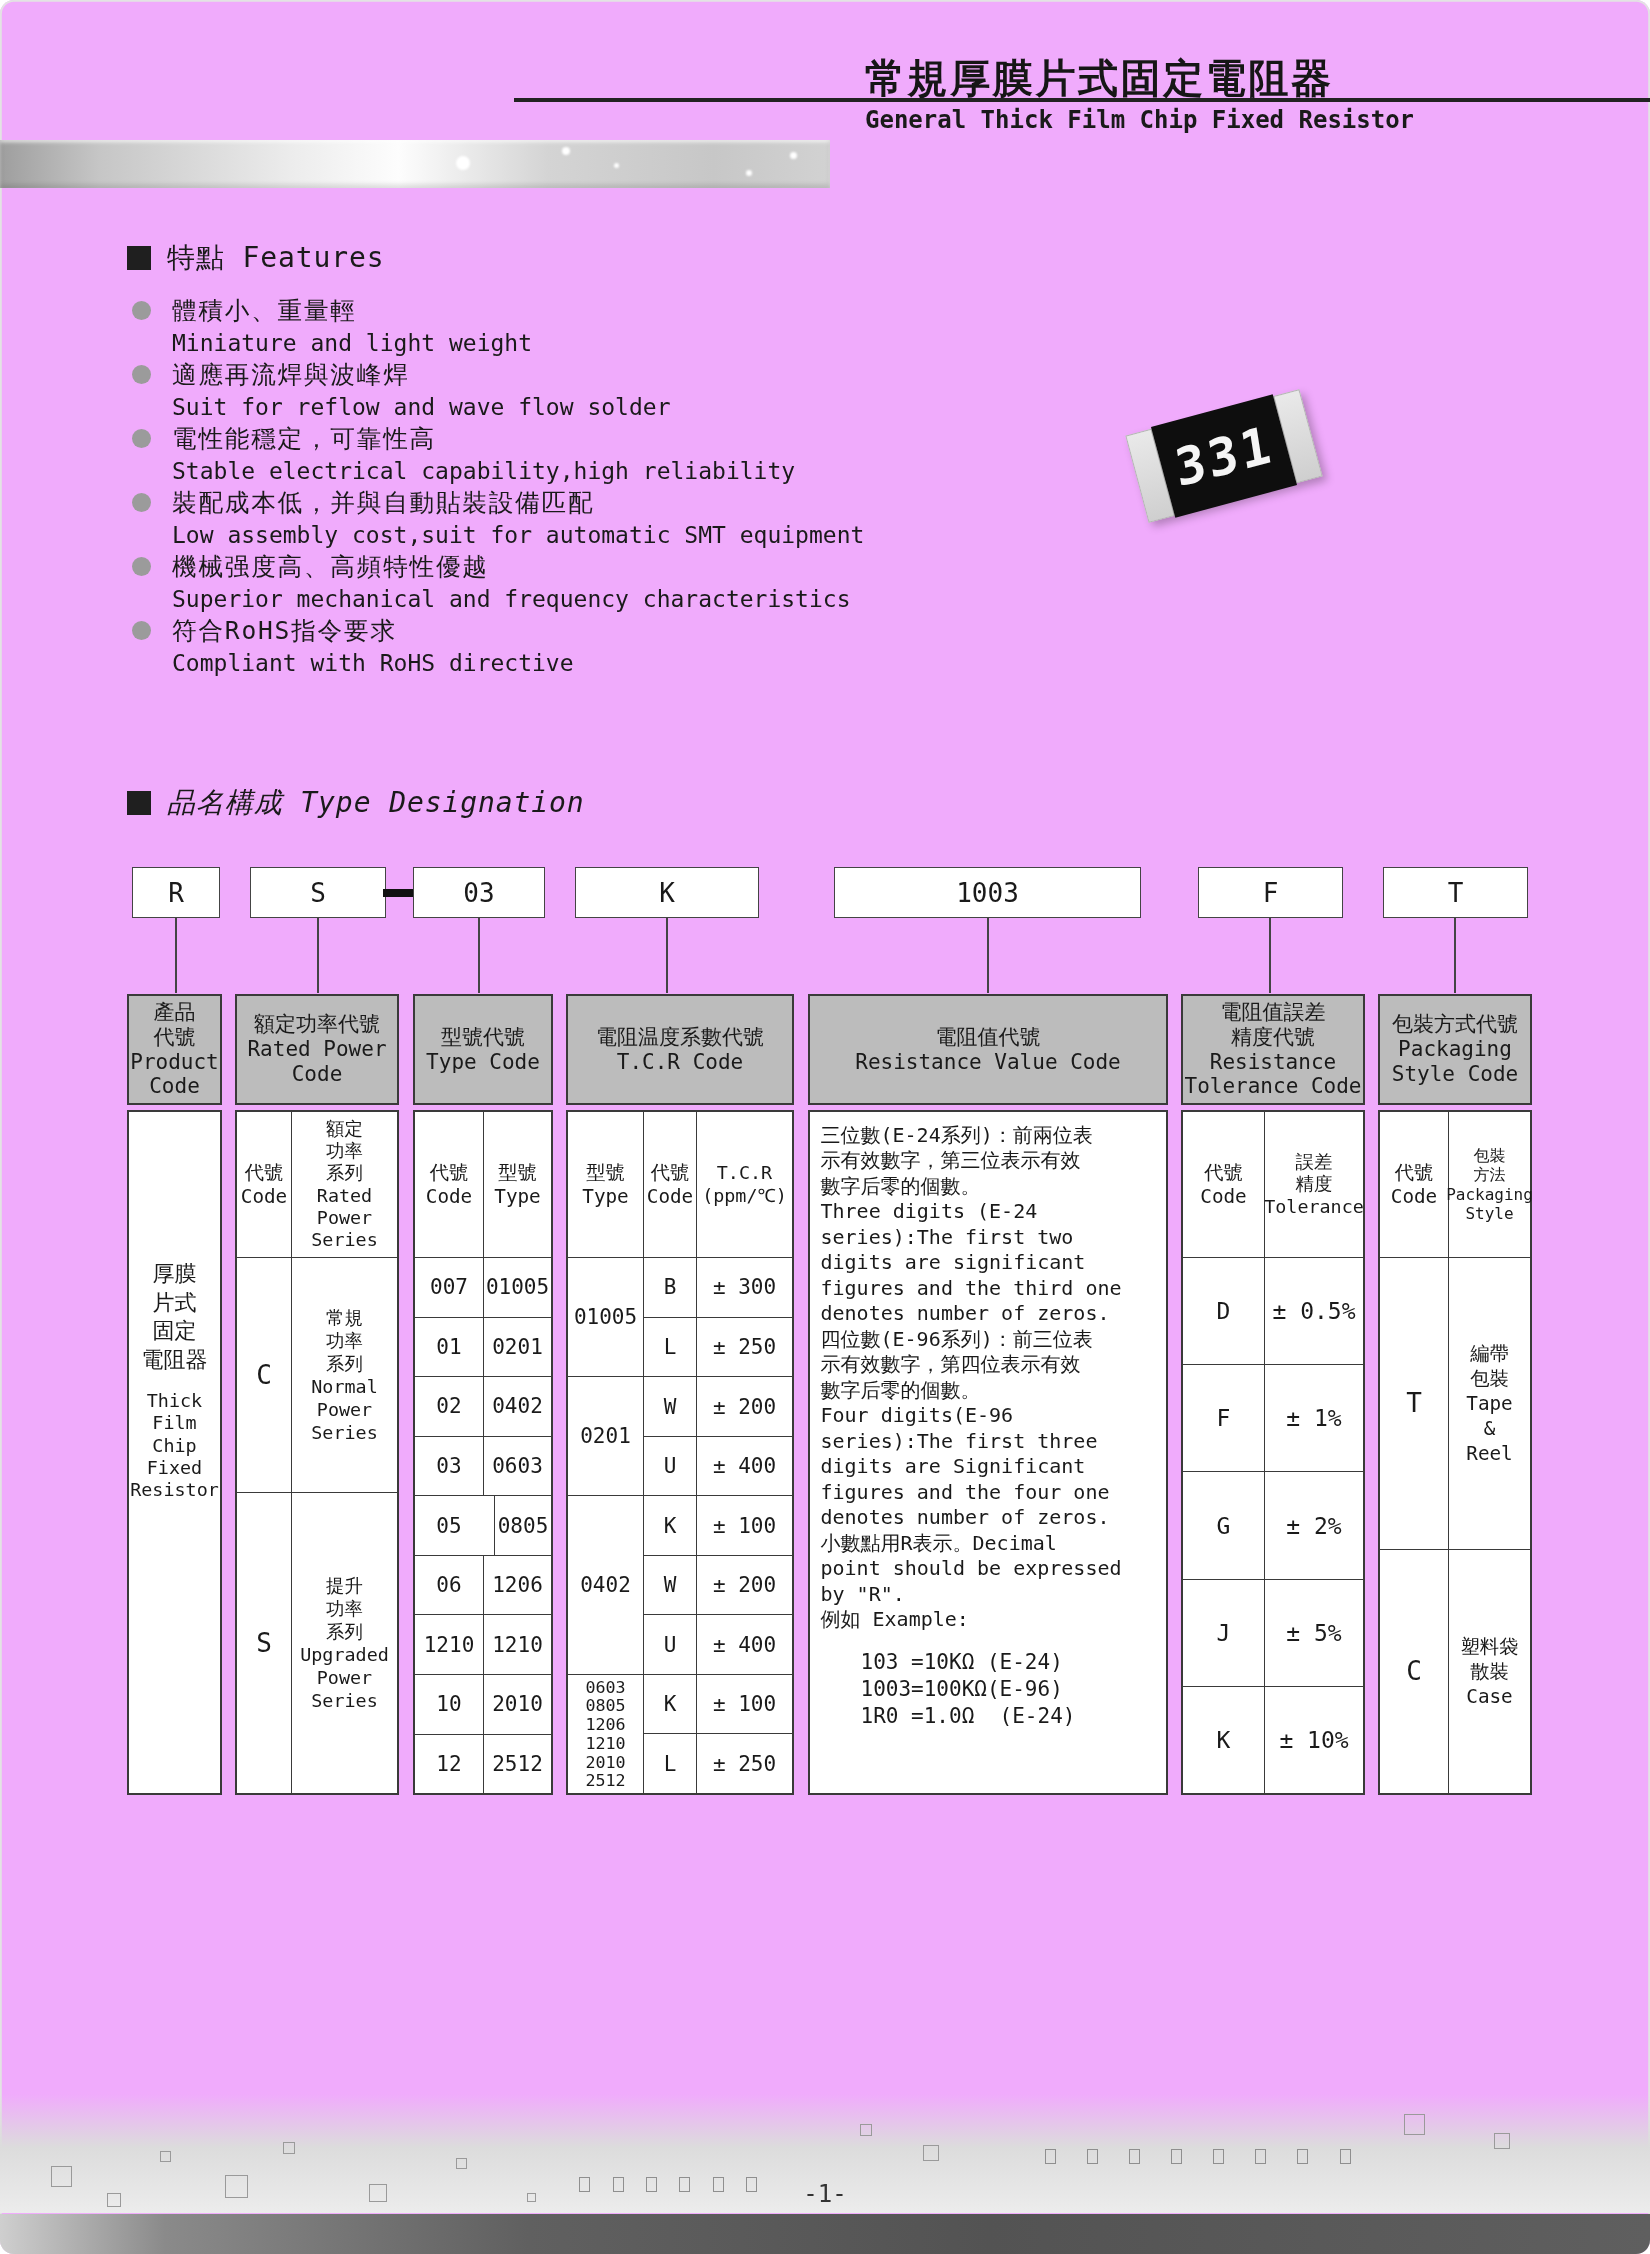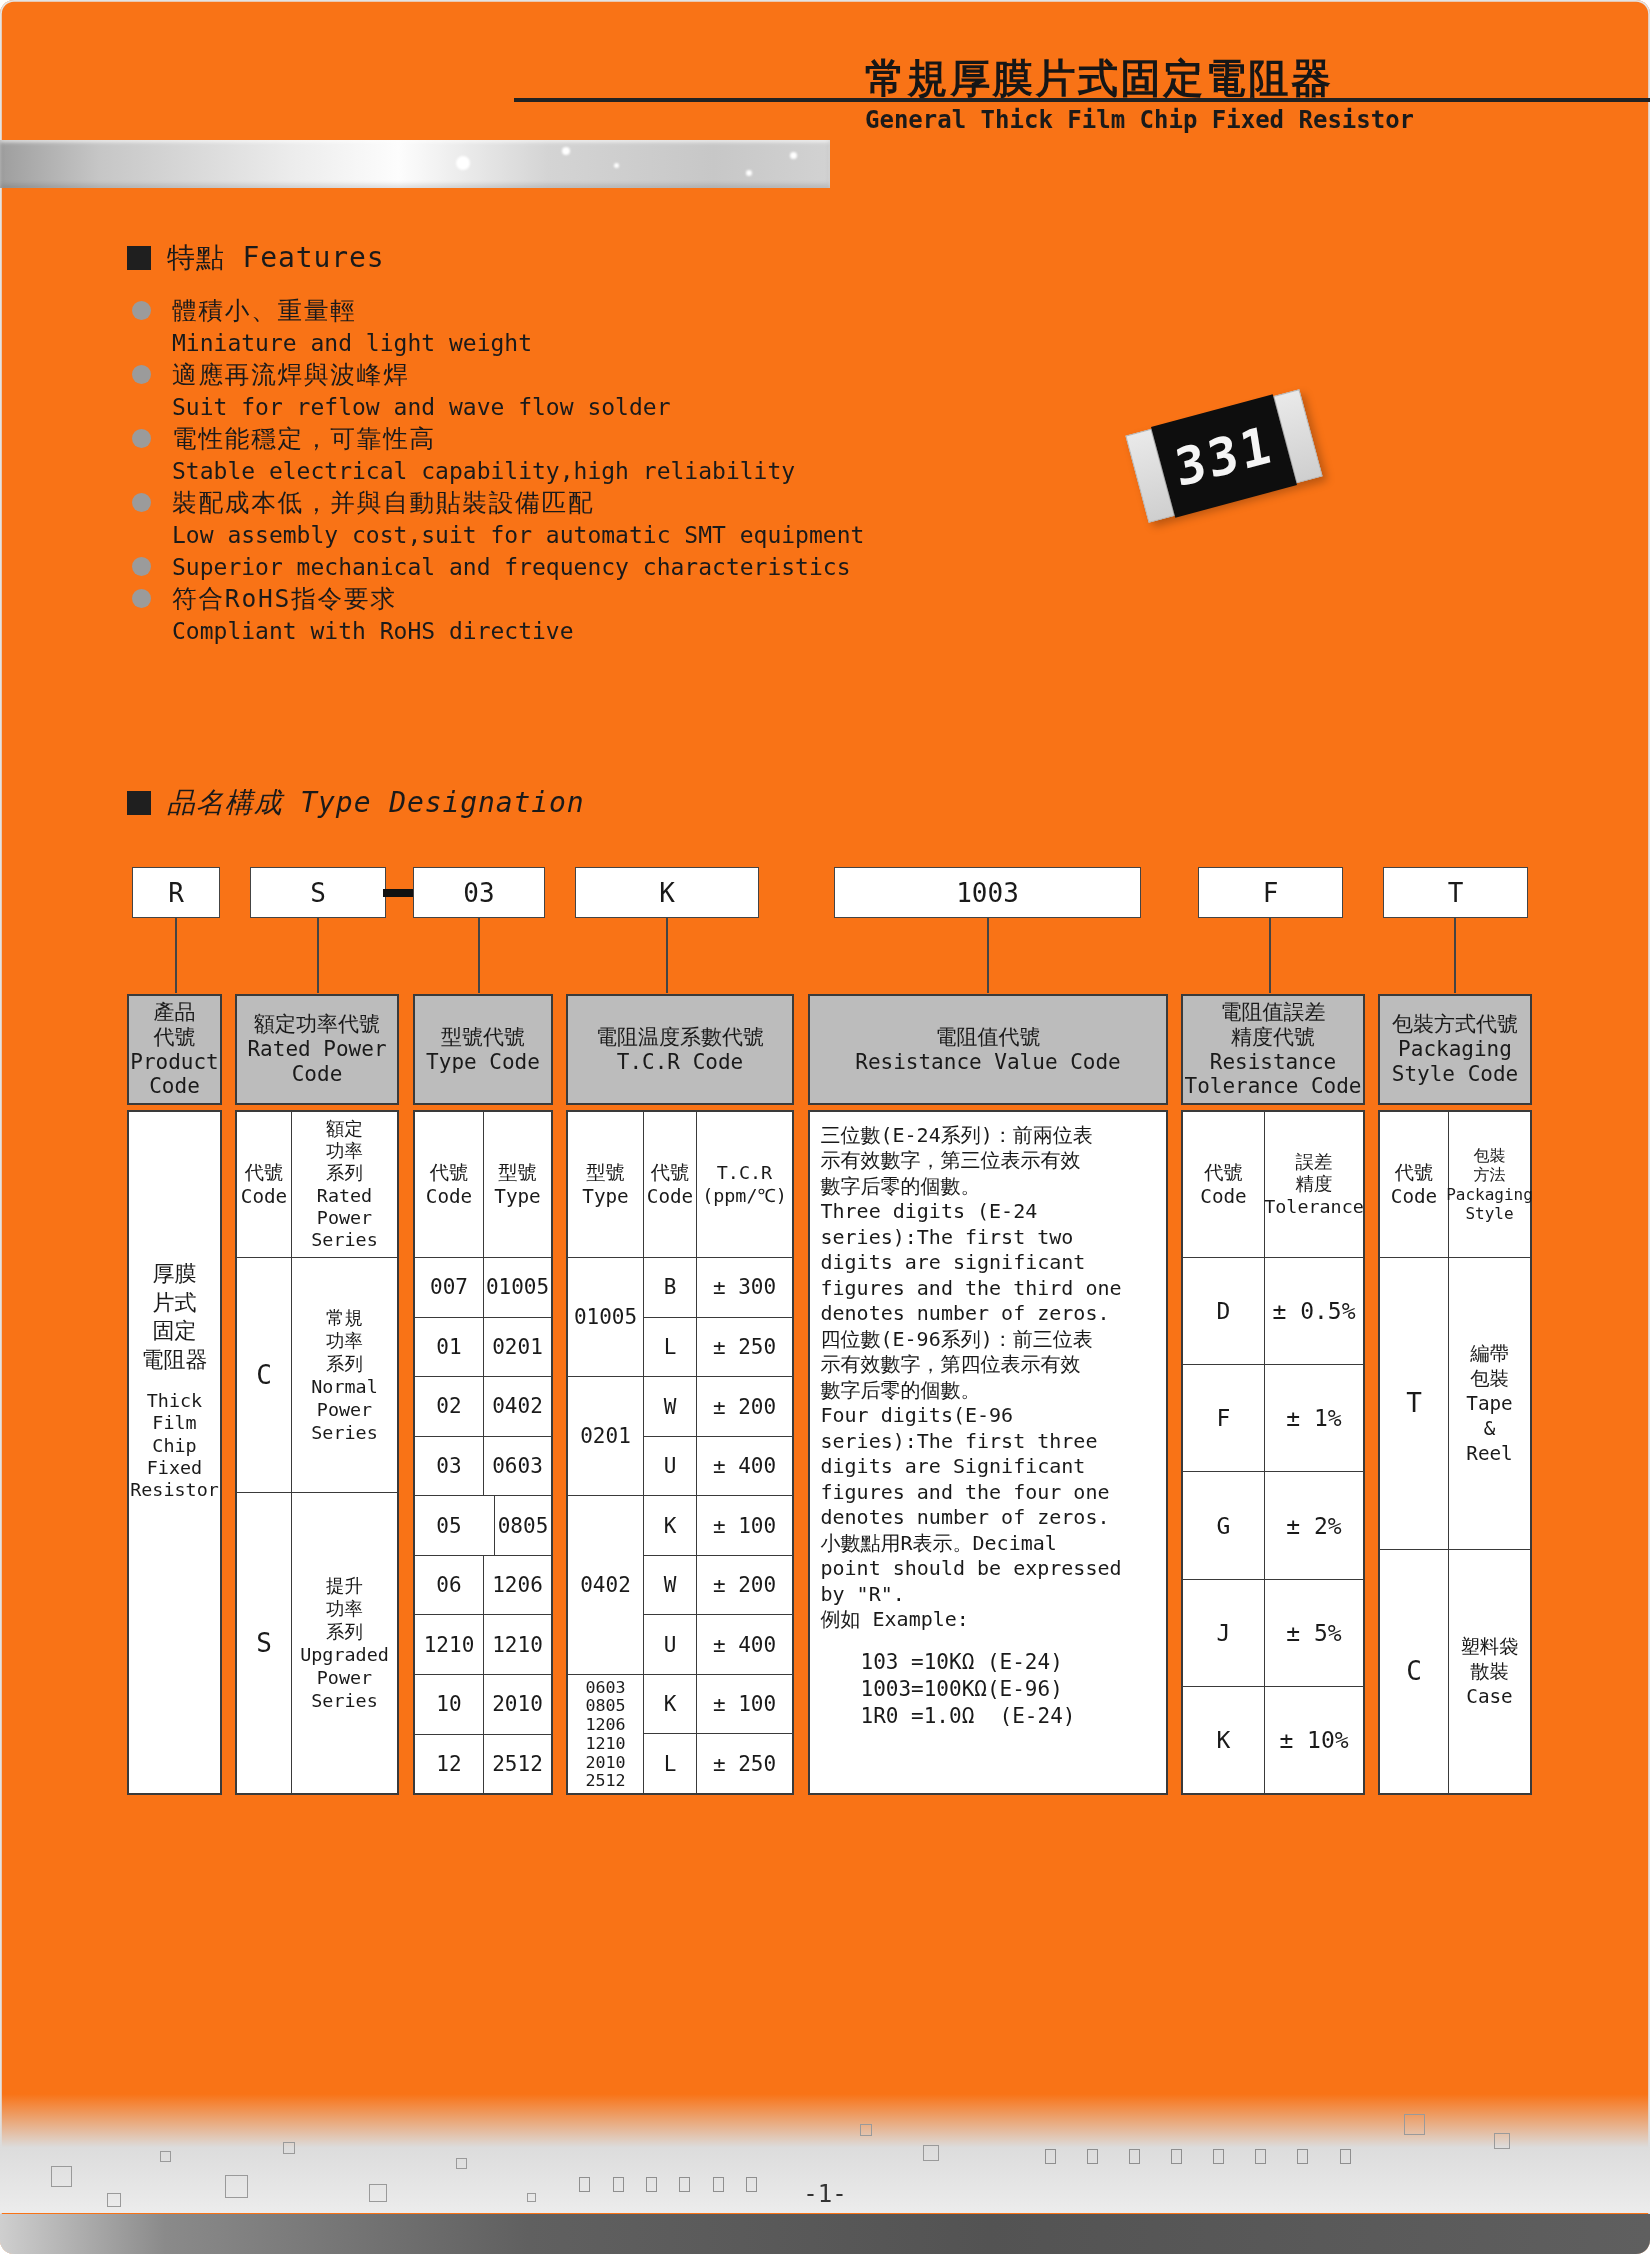"常規厚膜片式固定電阻器" .page { background: #f97316 -> #f0abfc }
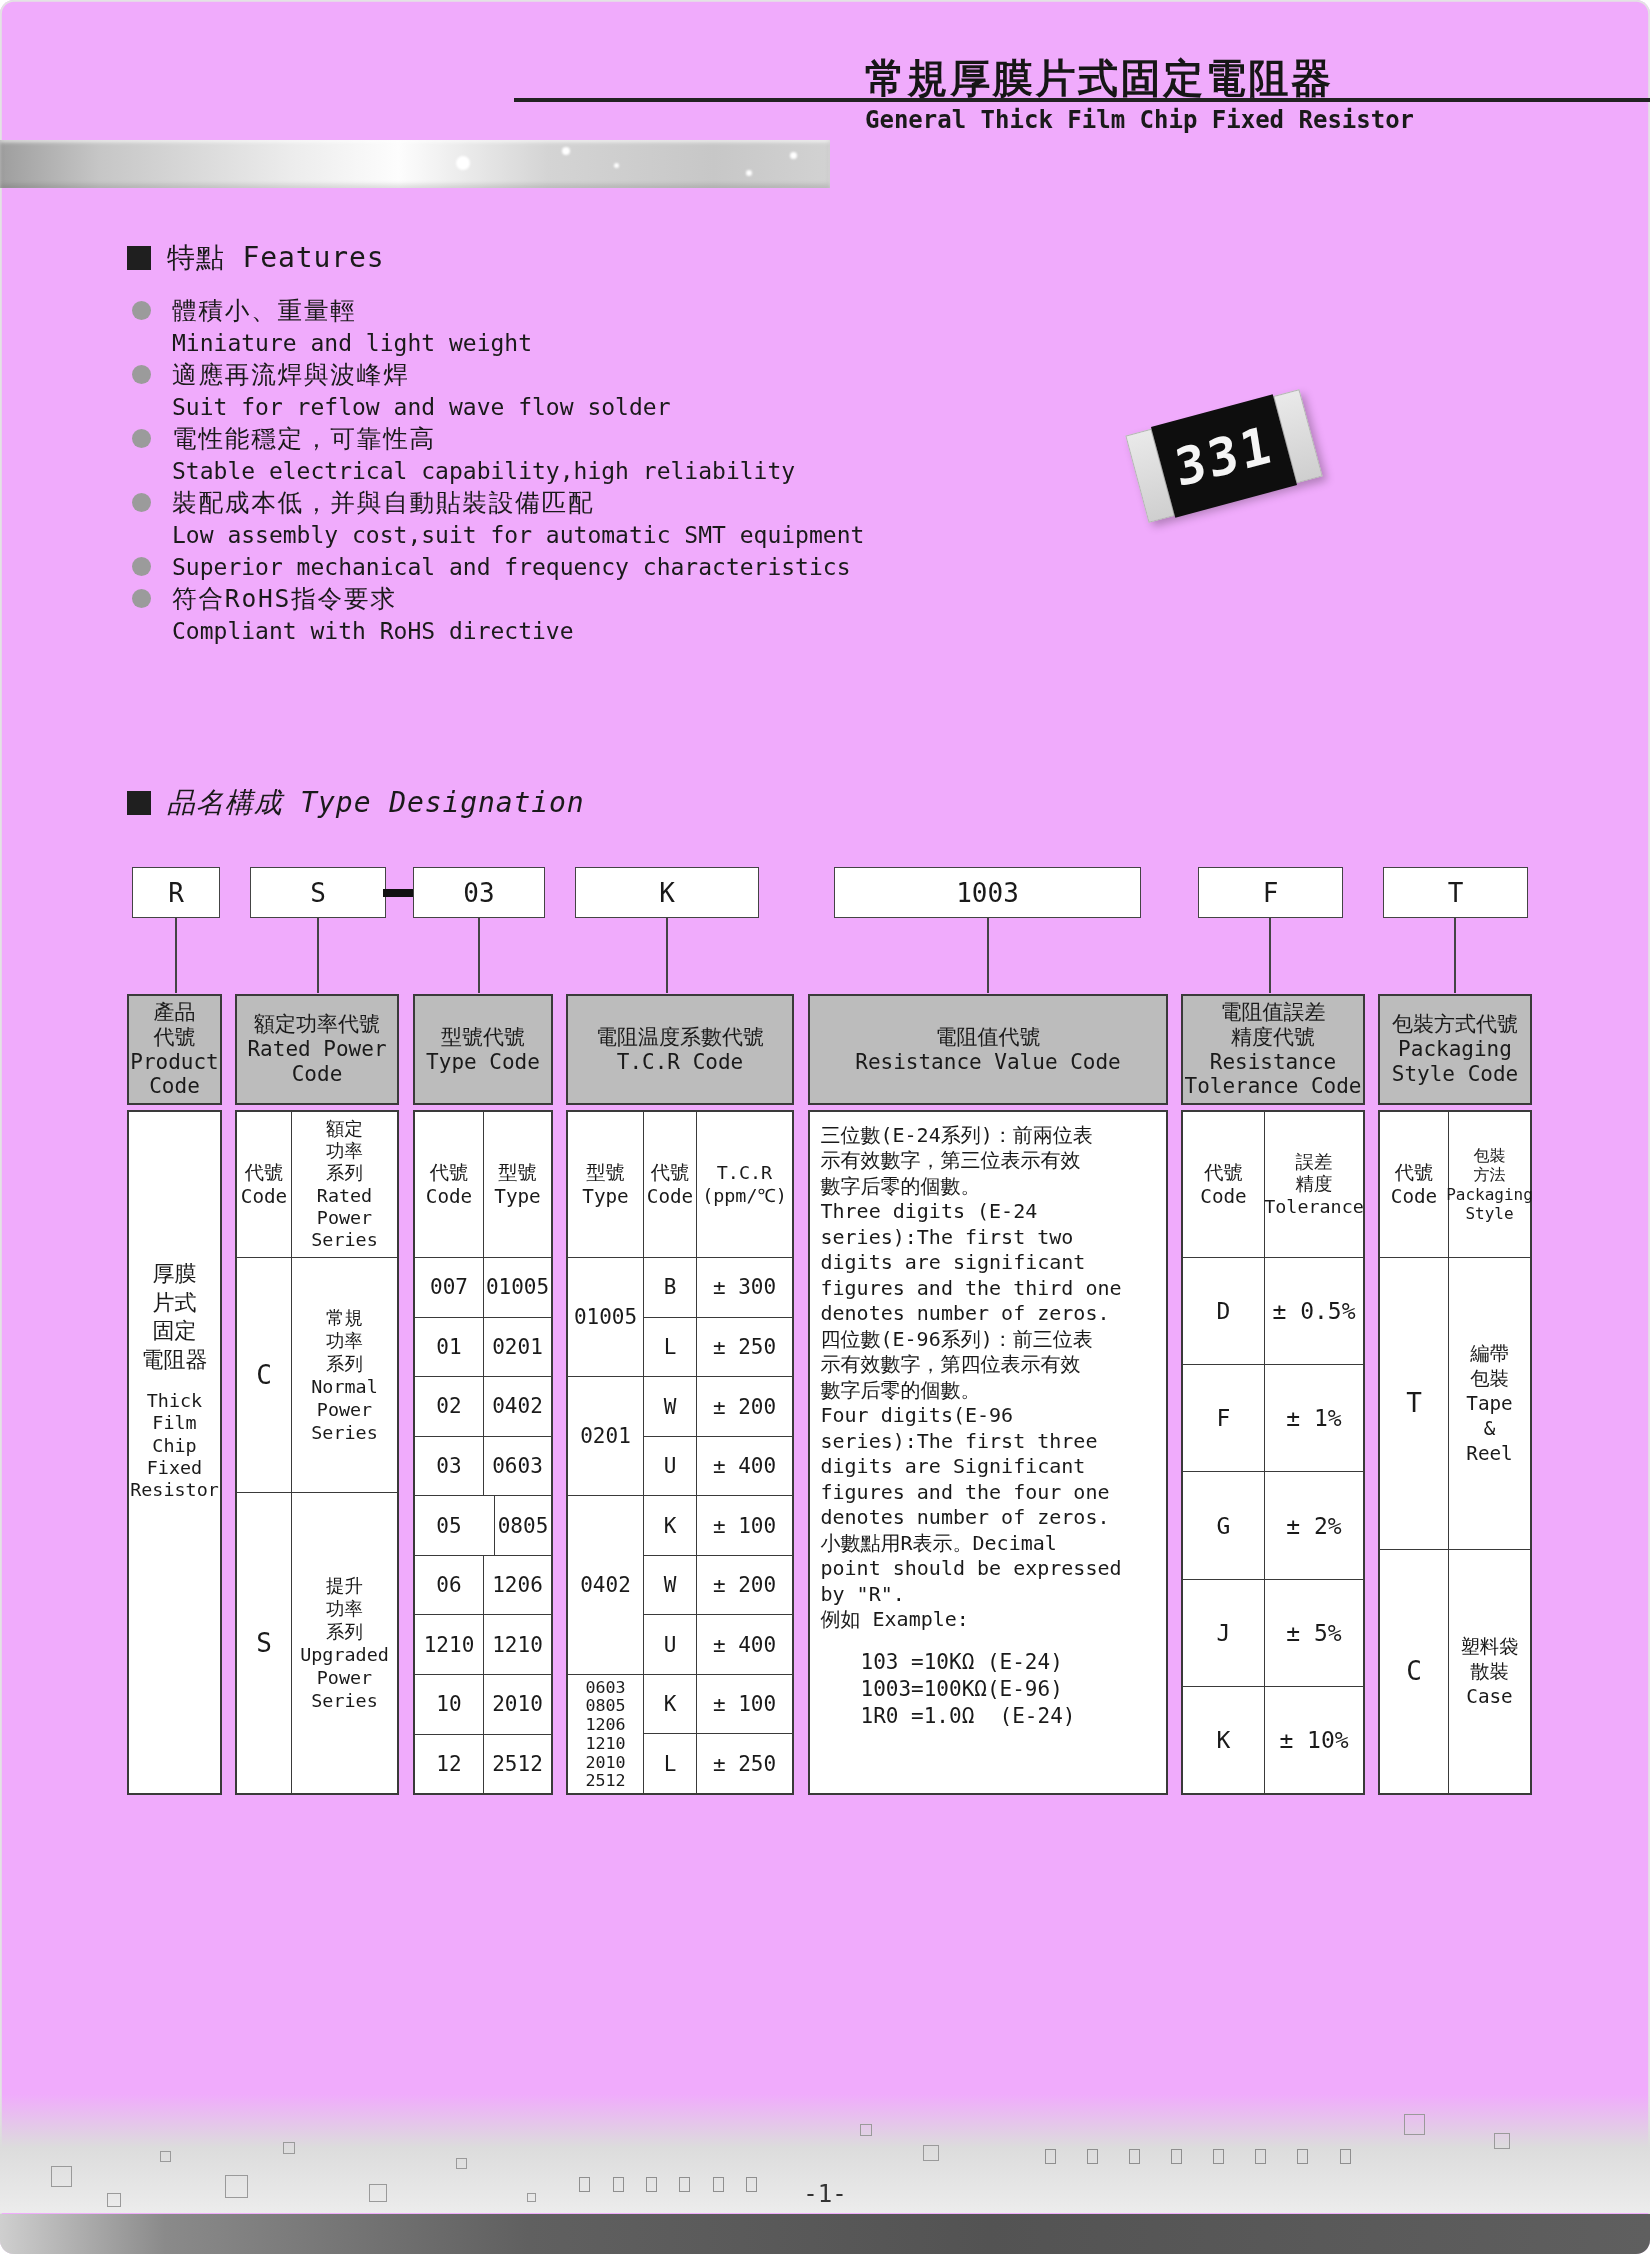"機械强度高、高頻特性優越" div.feature-zh { html: none -> <div>機械强度高、高頻特性優越</div> }
